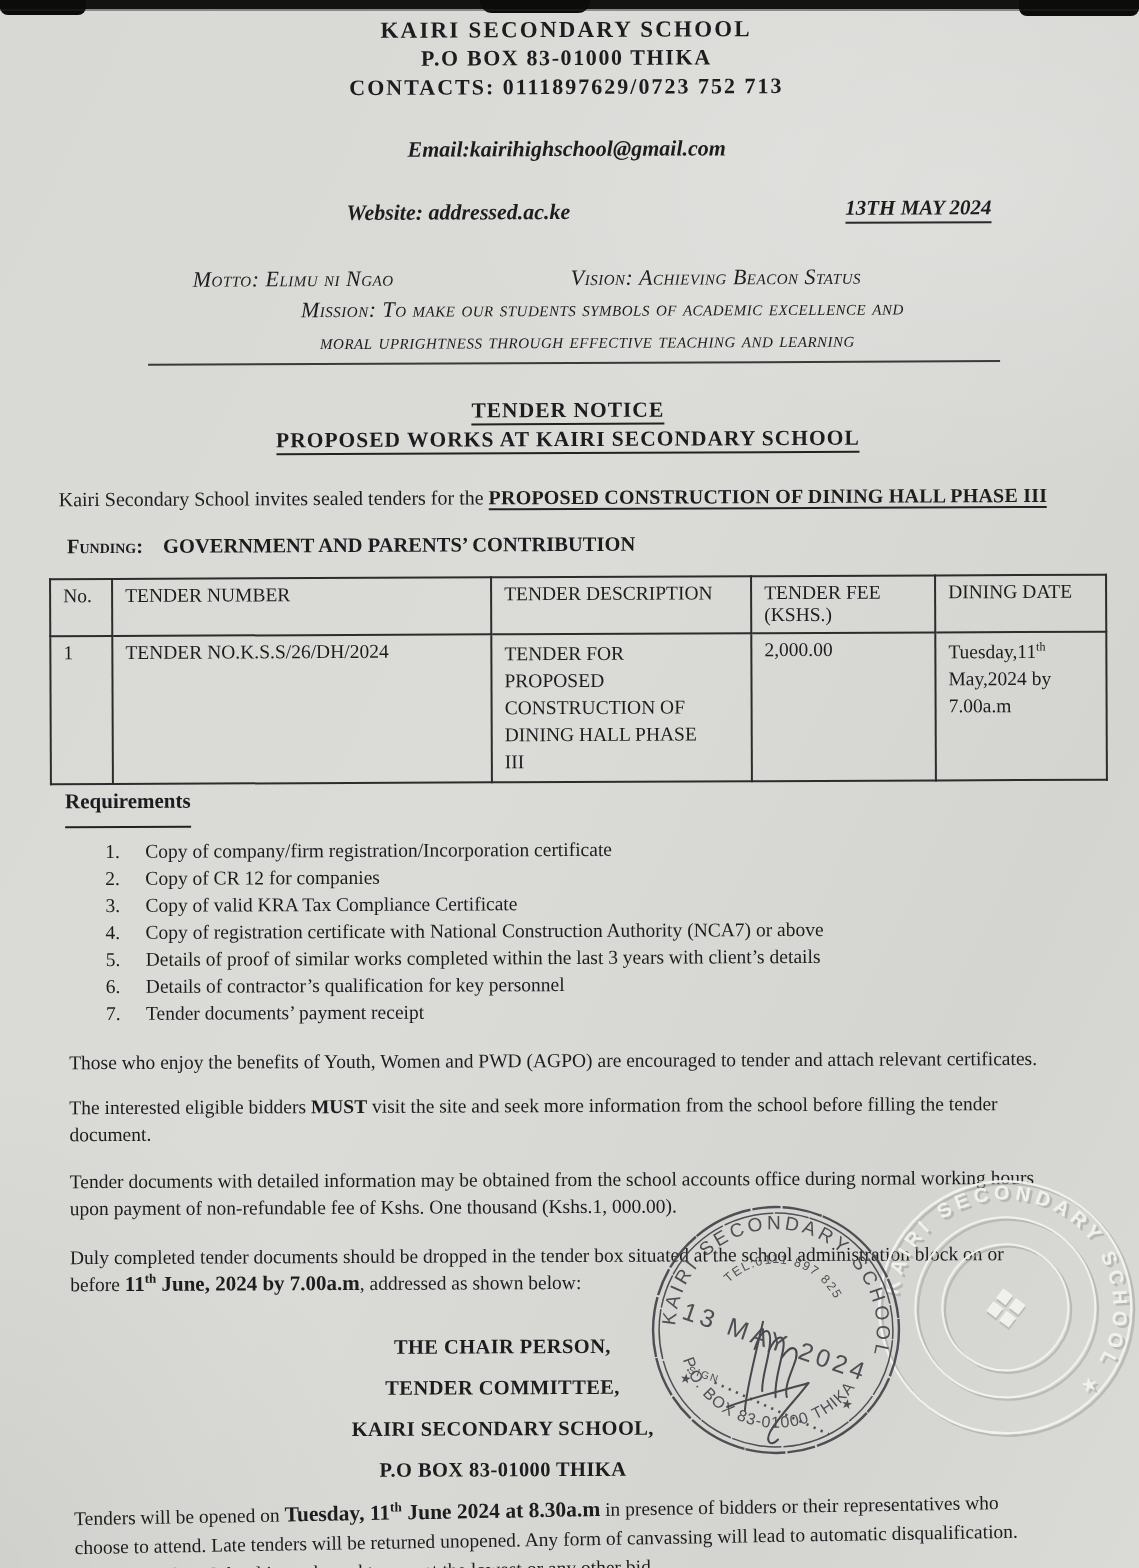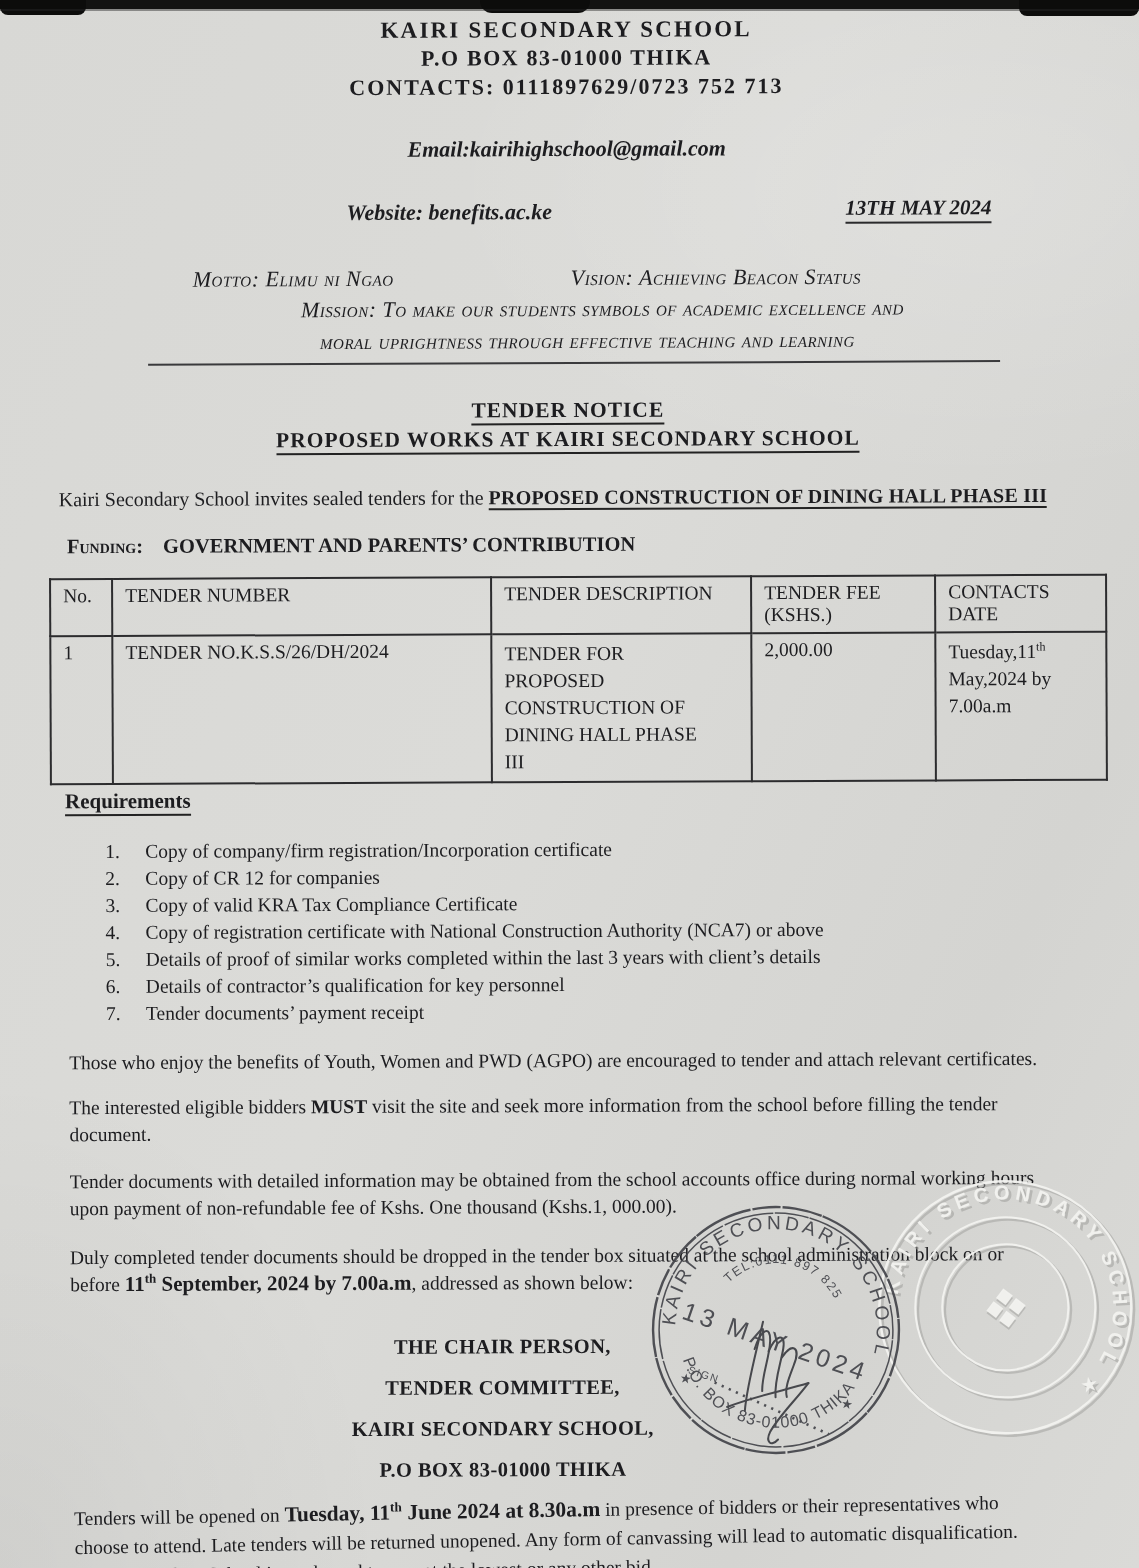"benefits.ac.ke" span { text: benefits.ac.ke -> addressed.ac.ke }
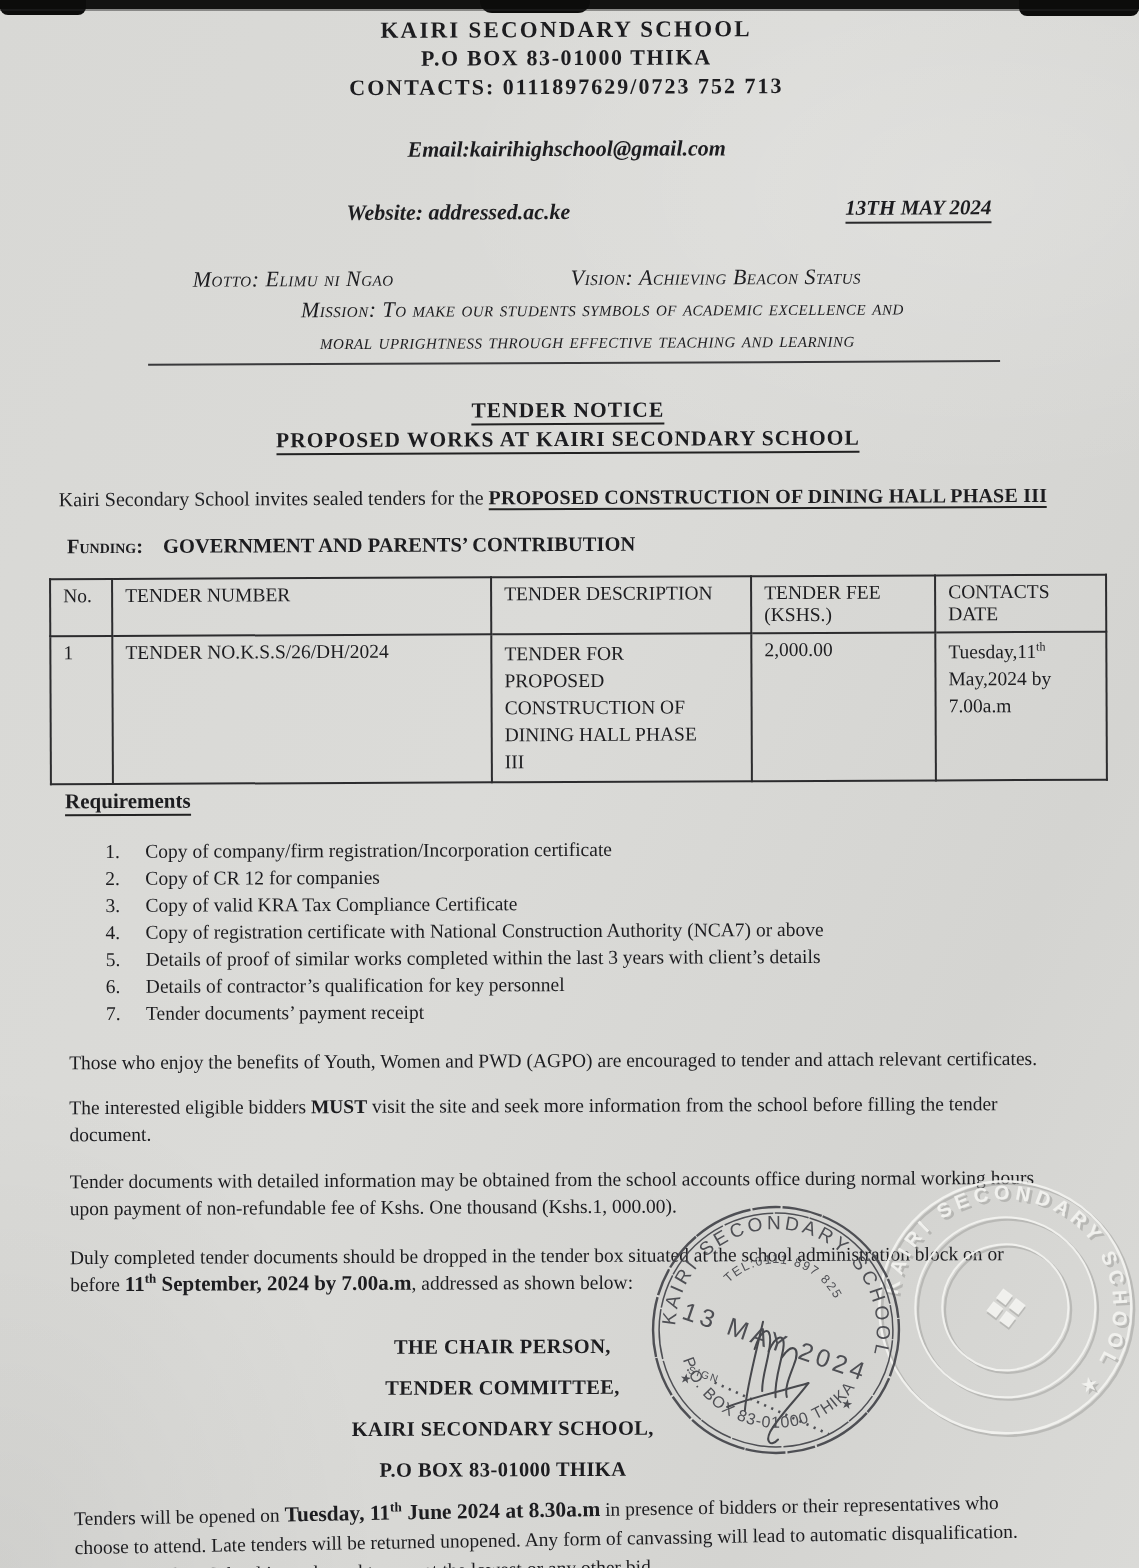"CONTACTS DATE" th { text: CONTACTS -> DINING }
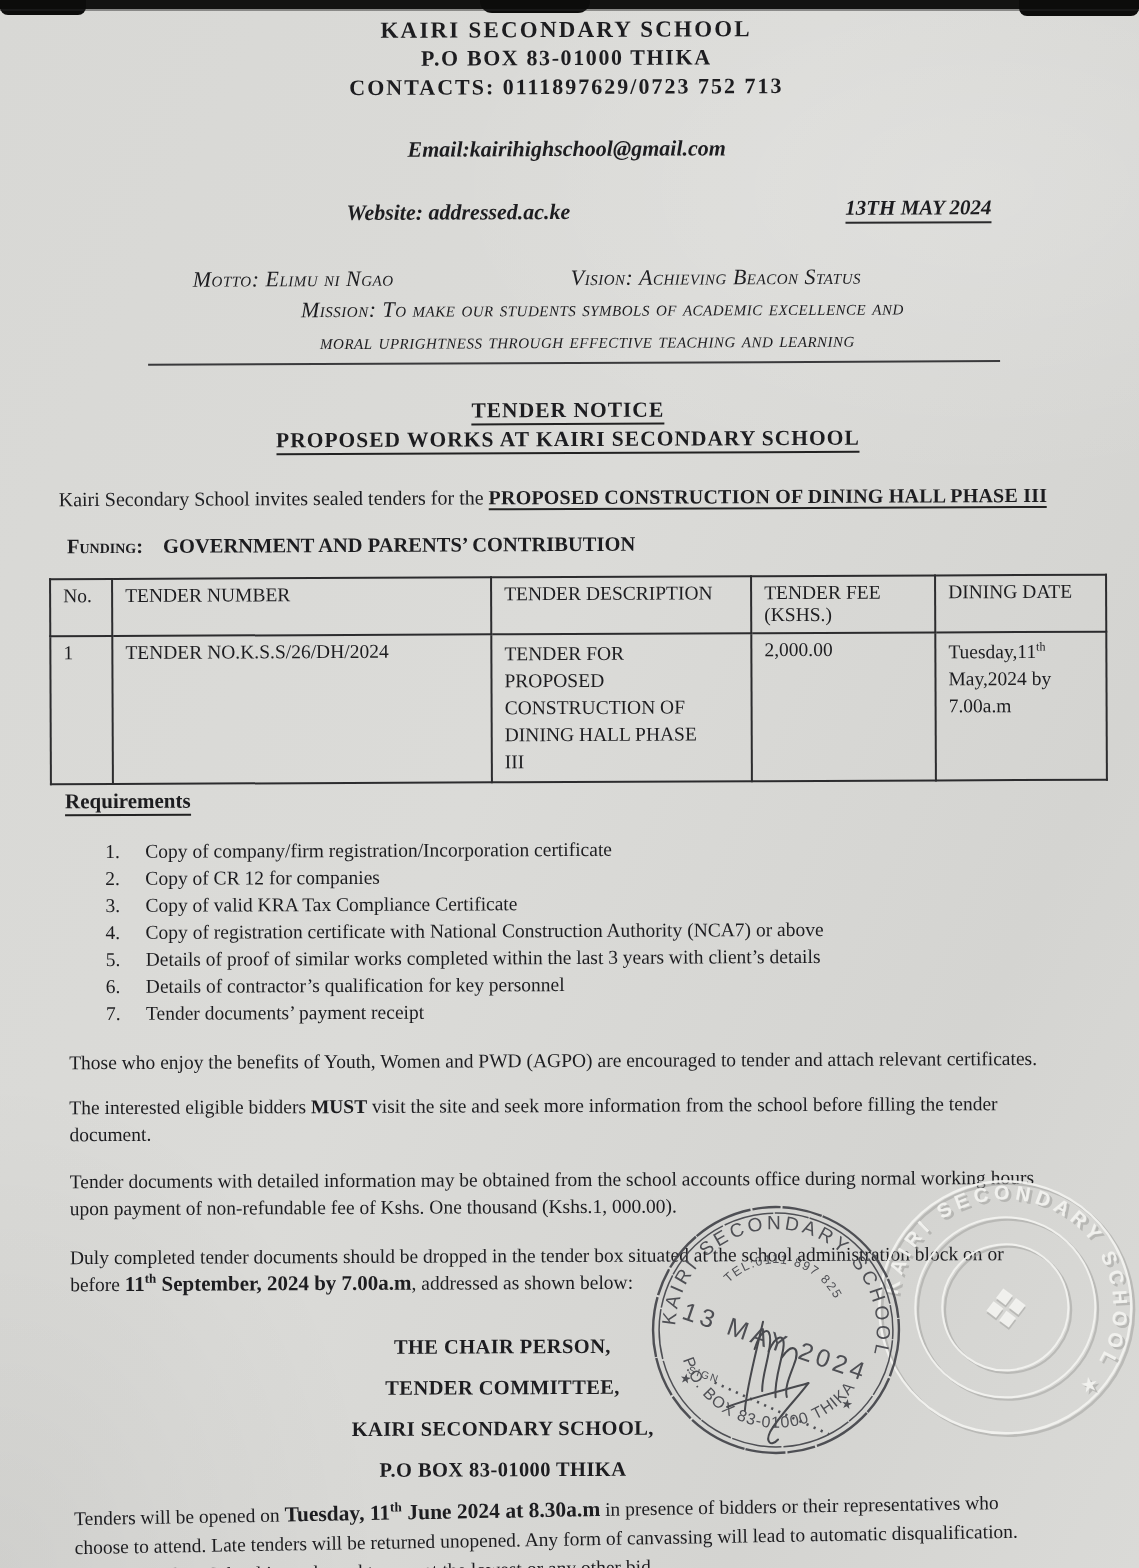"Requirements" .req-heading span { padding-bottom: 1px -> 13px }
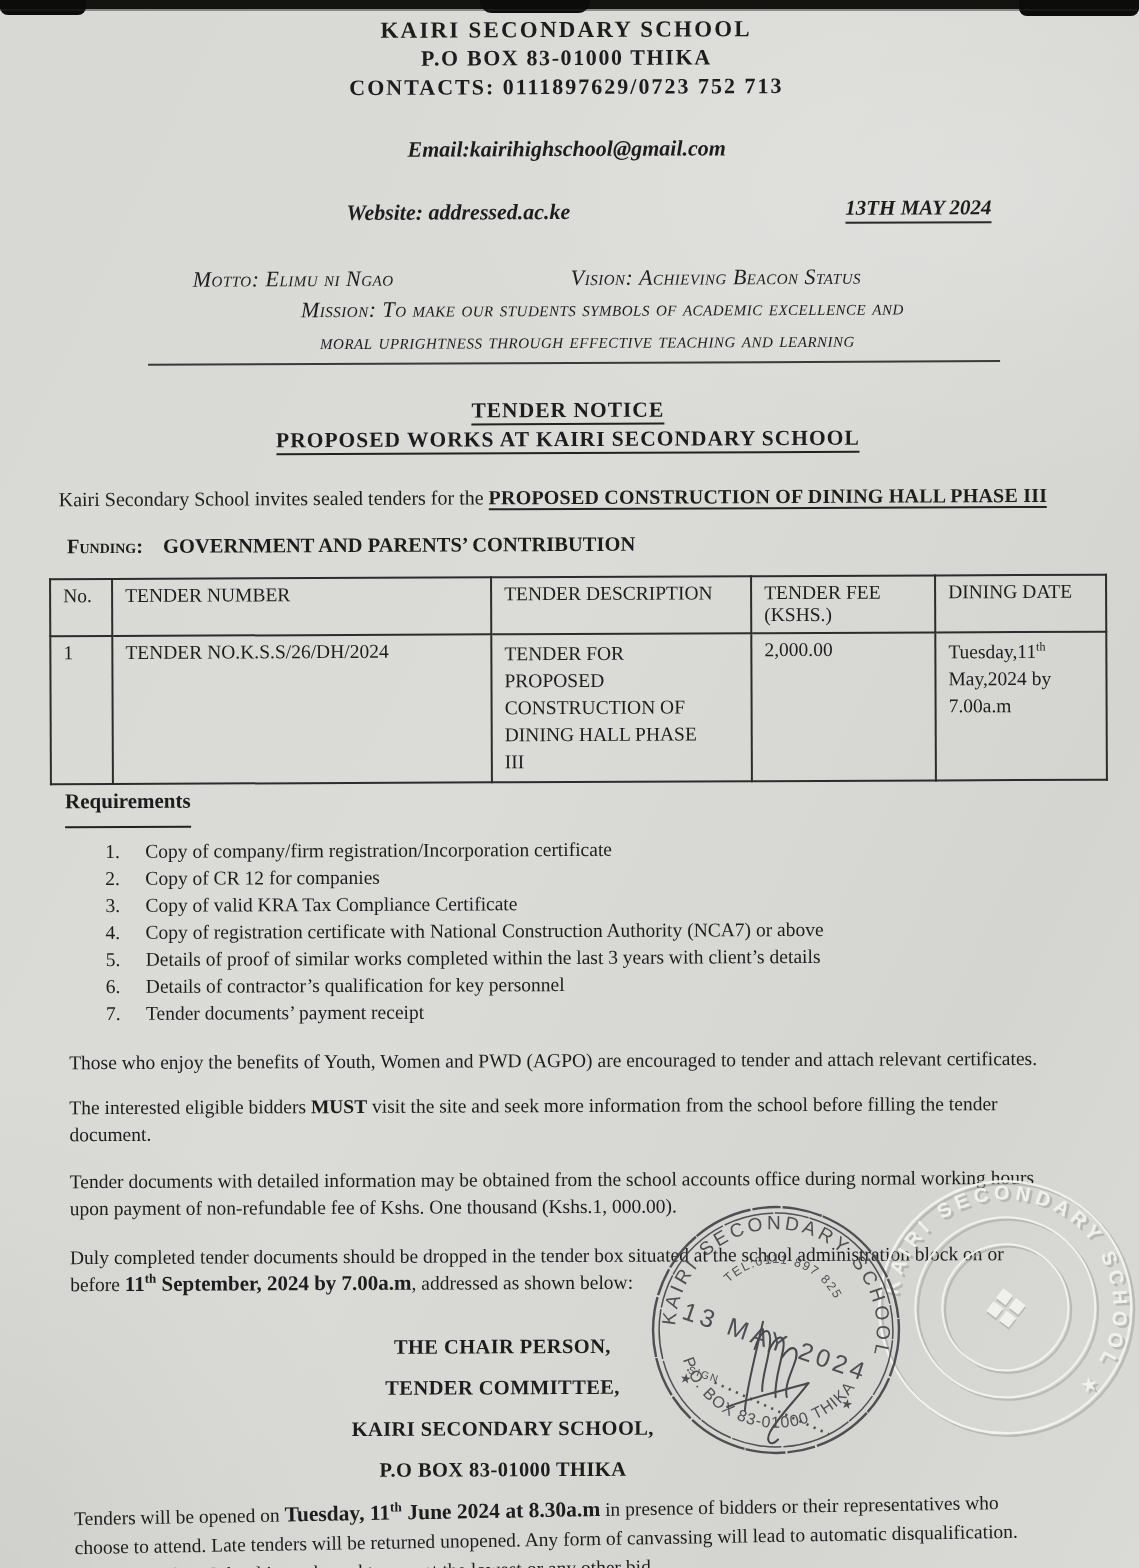"September, 2024 by 7.00a.m" span { text: September -> June }
